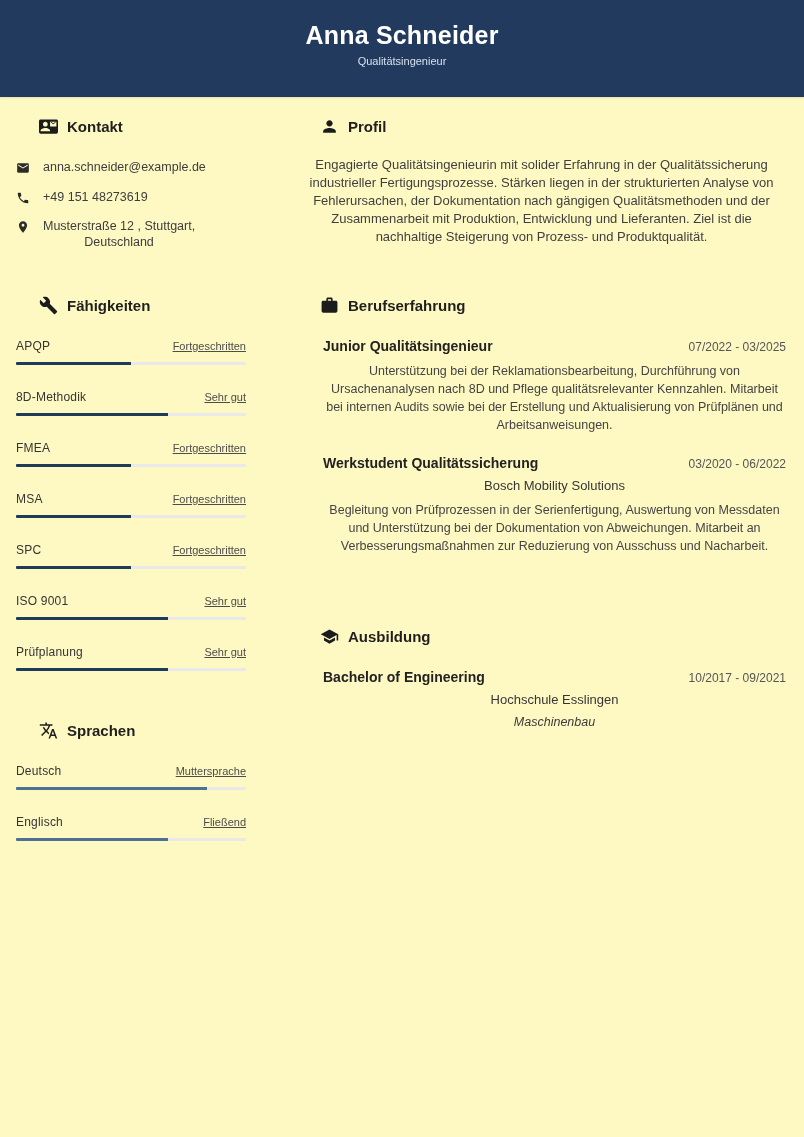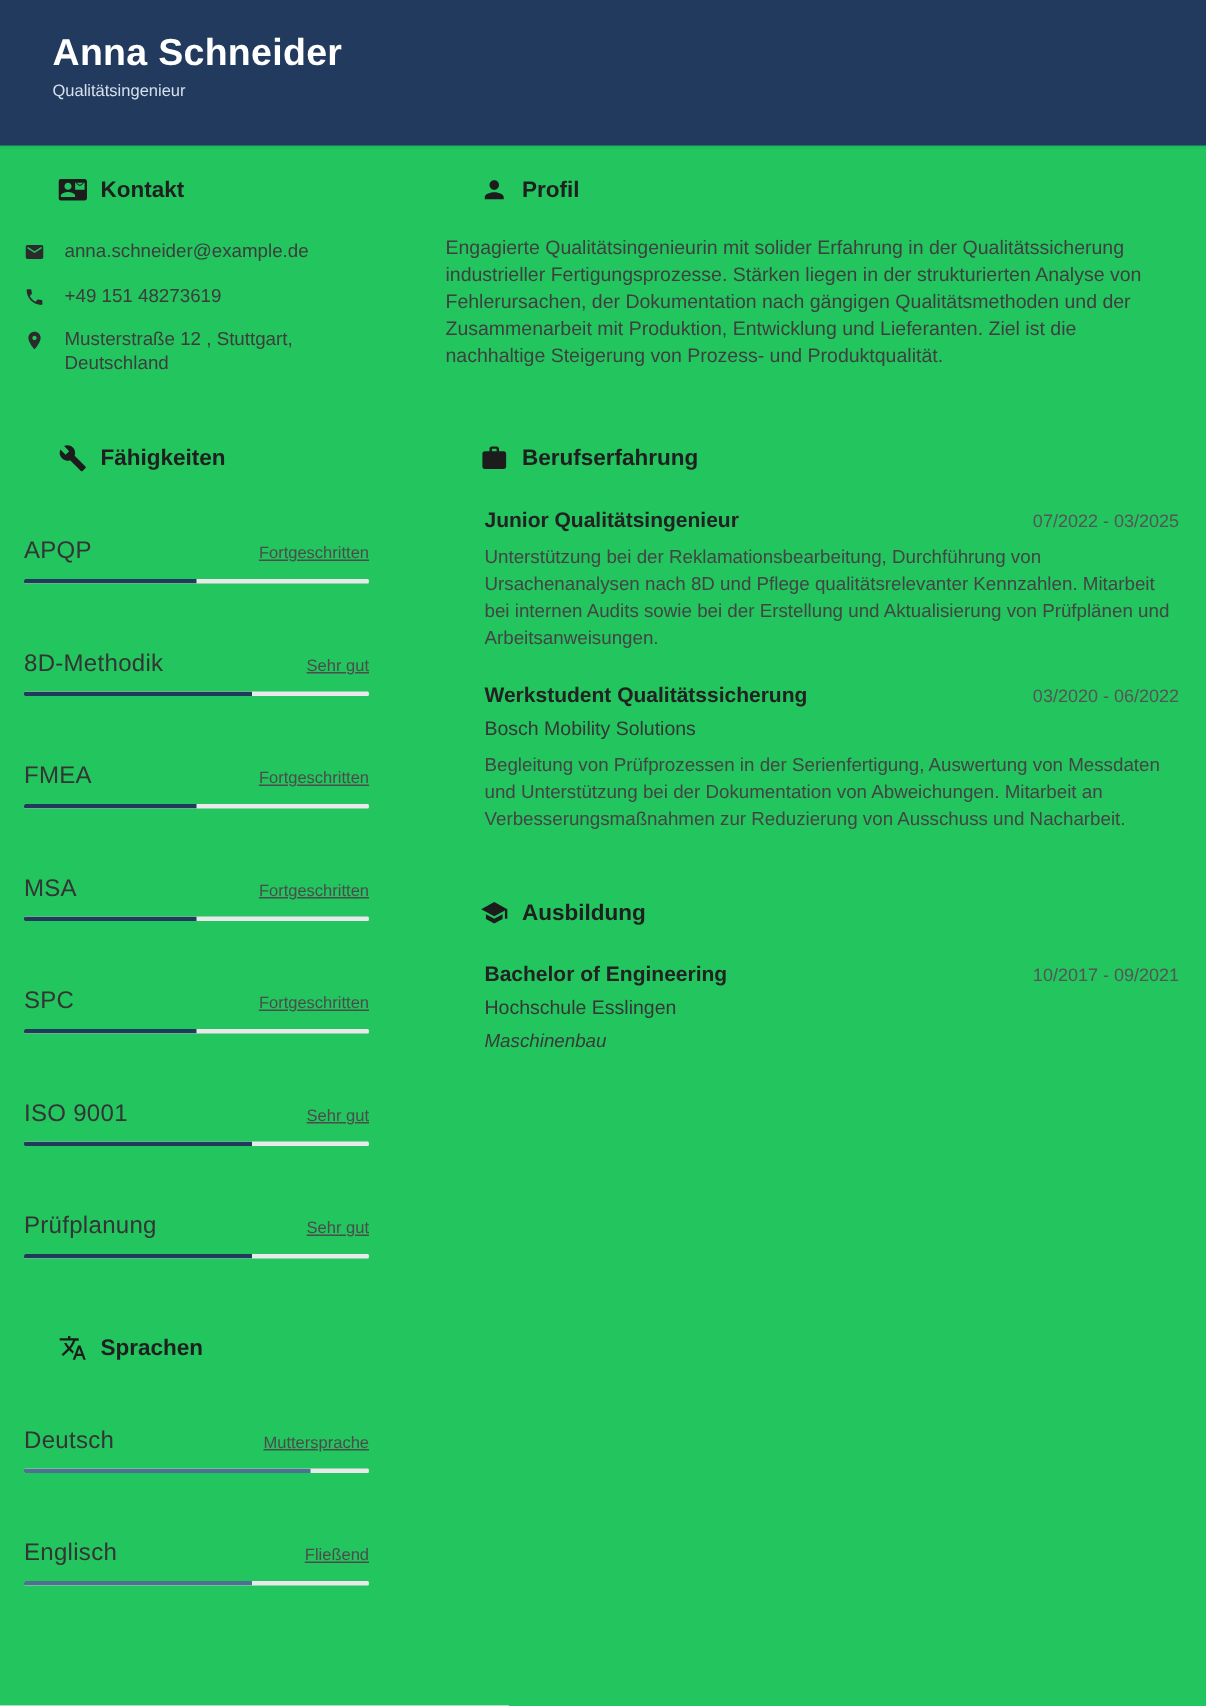"Anna Schneider" .page { background: #22c55e -> #fef9c3; text-align: none -> center }
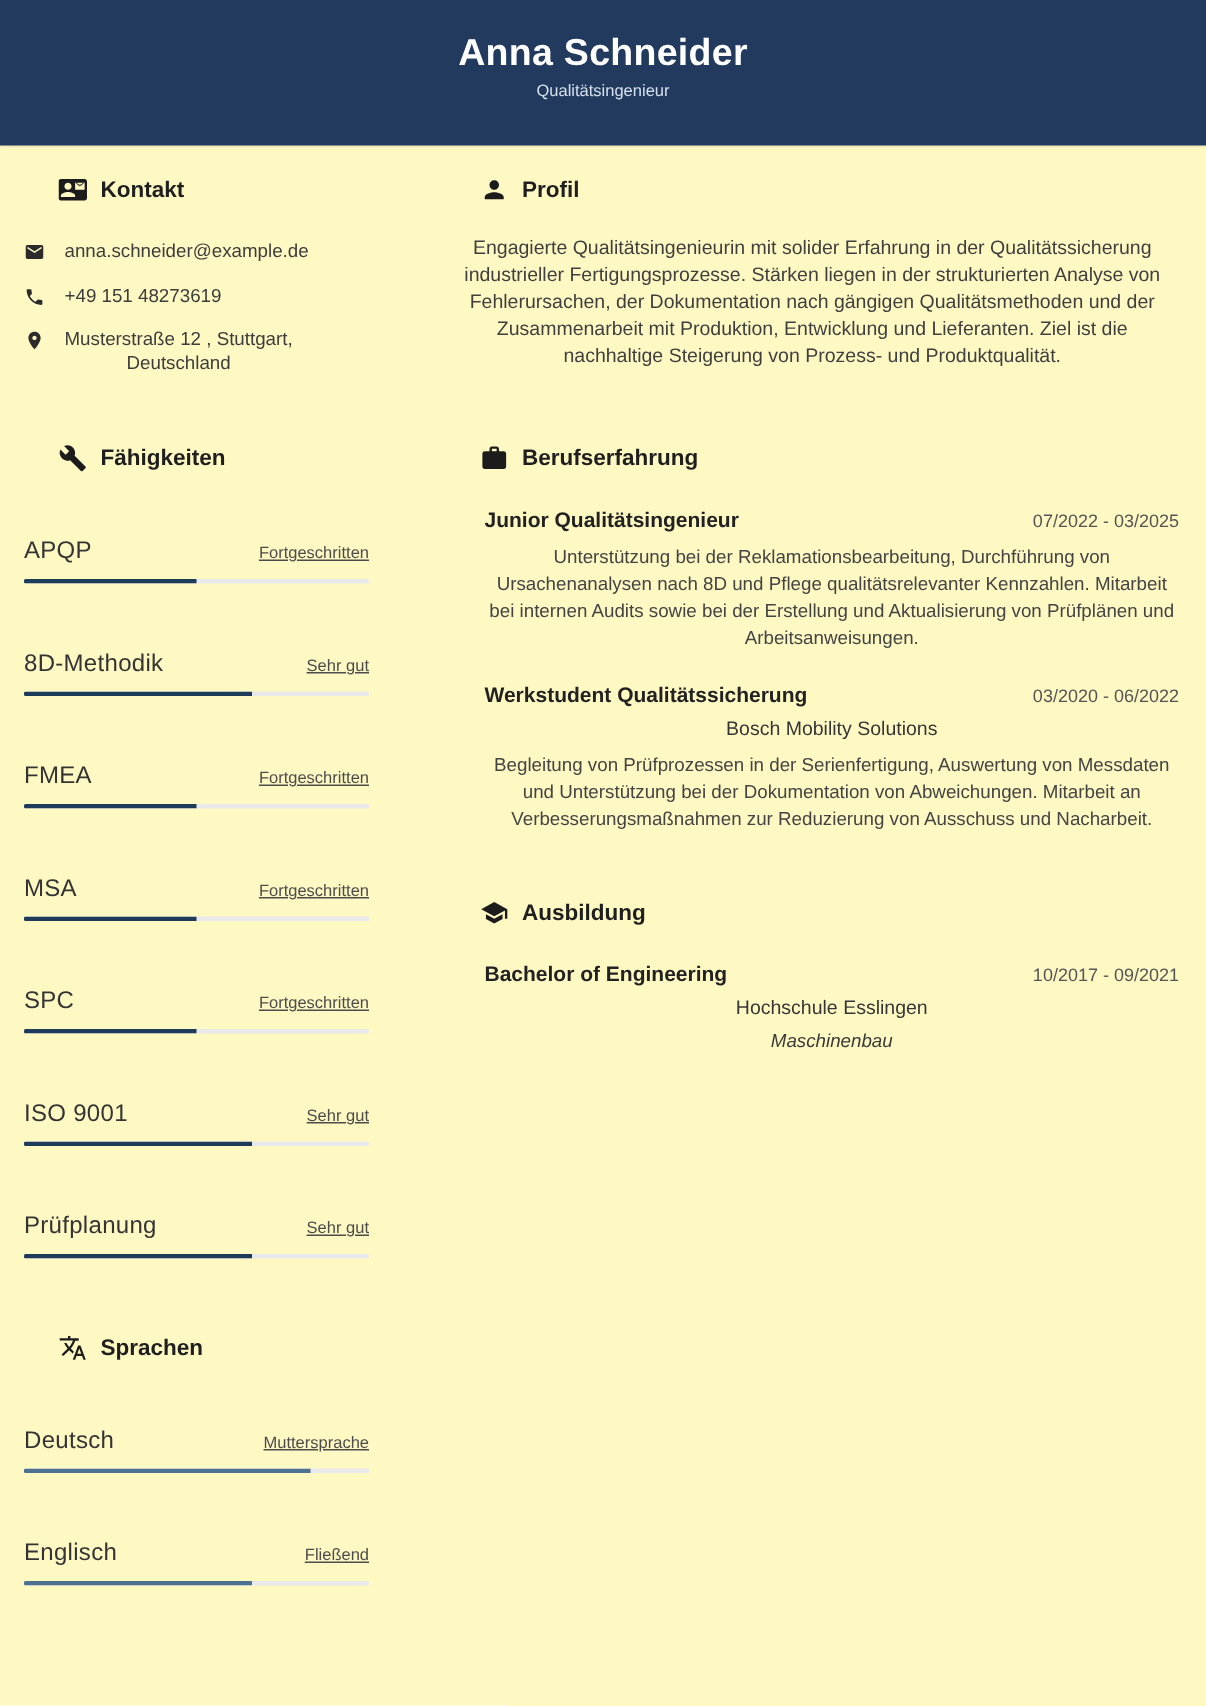"APQP" .bar-name { font-size: 16px -> 12px; margin-top: 20px -> none }
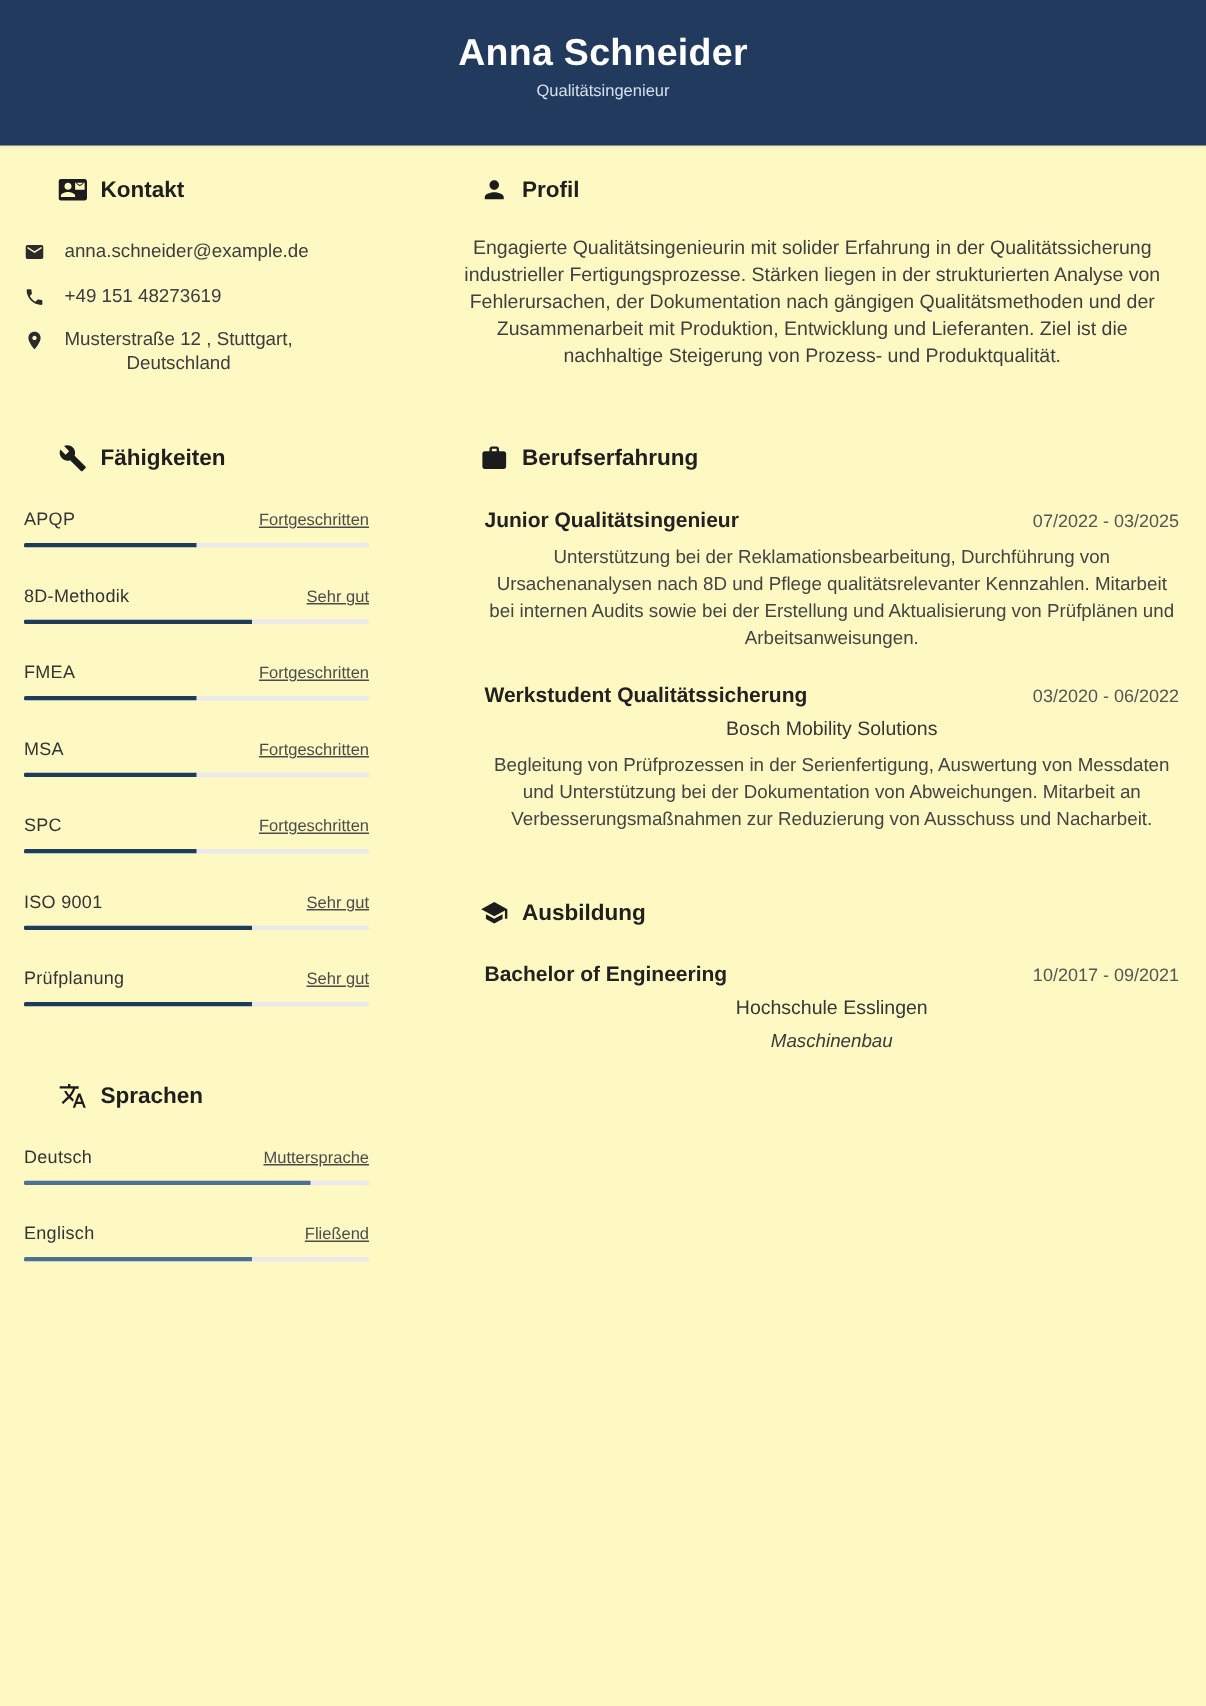"Ausbildung" .education-section { margin-top: 44px -> 72px }
